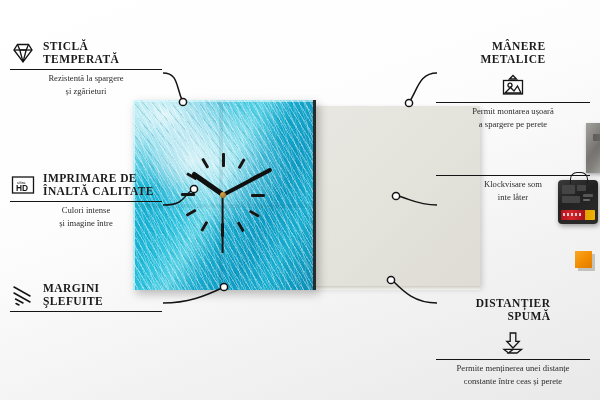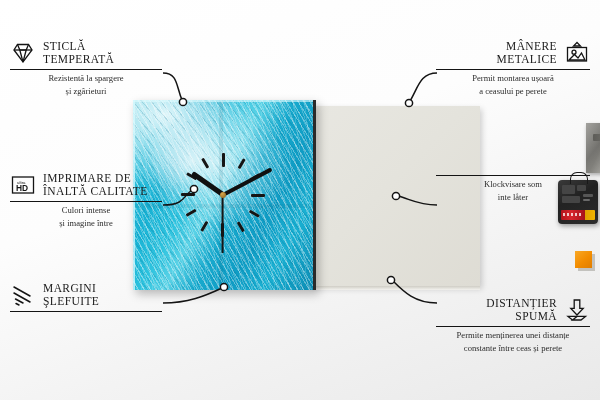"STICLĂ" .callout .ttl { font-weight: 400 -> 700 }
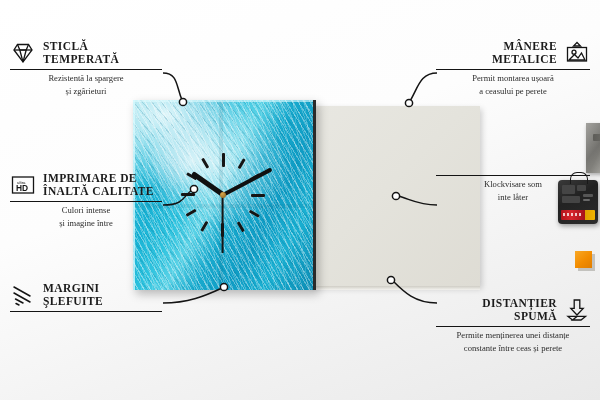"MÂNERE" .callout.right .head { flex-direction: row -> column }
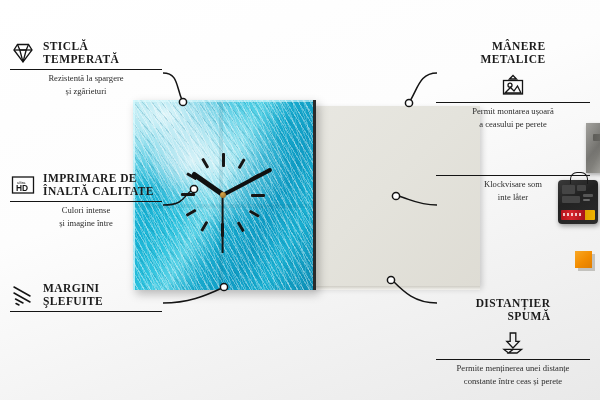"a ceasului pe perete" div.sub { text: ceasului -> spargere }
